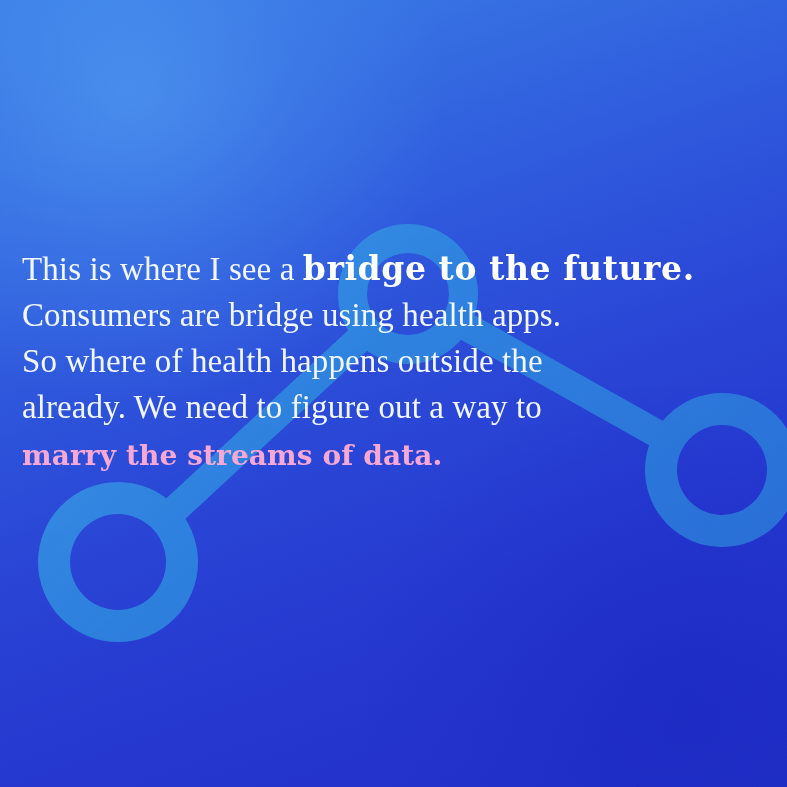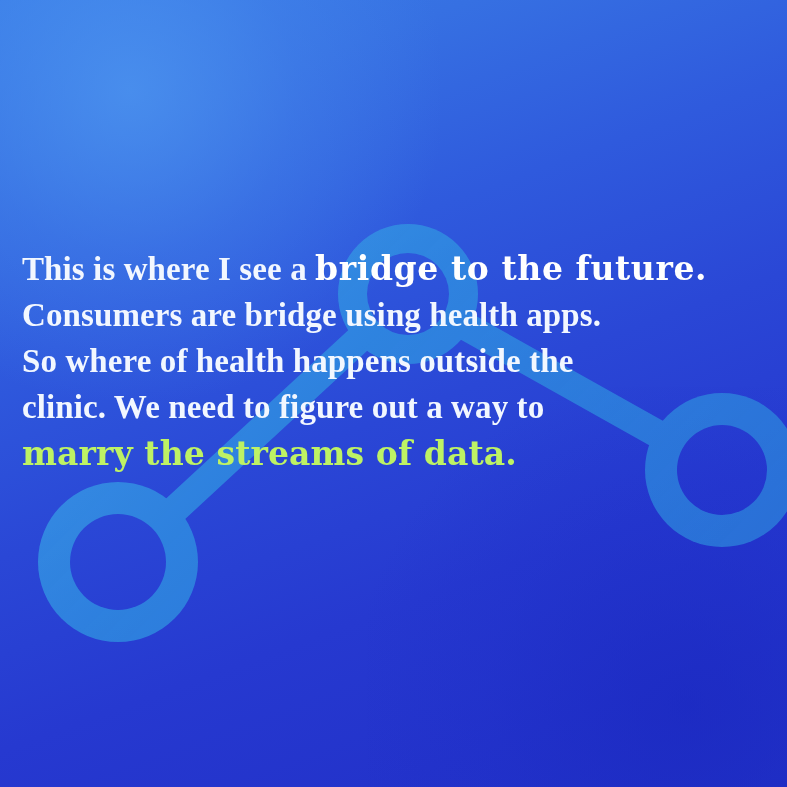"This is where I see" .q-regular { font-weight: 700 -> 400 }
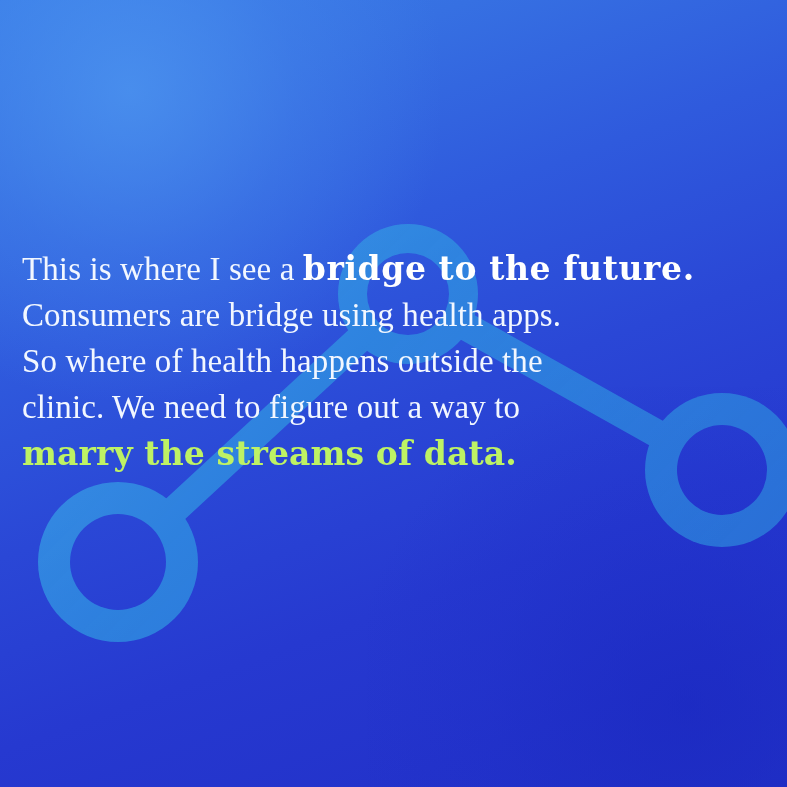"clinic. We need to figure" span.q-regular { text: clinic -> already }
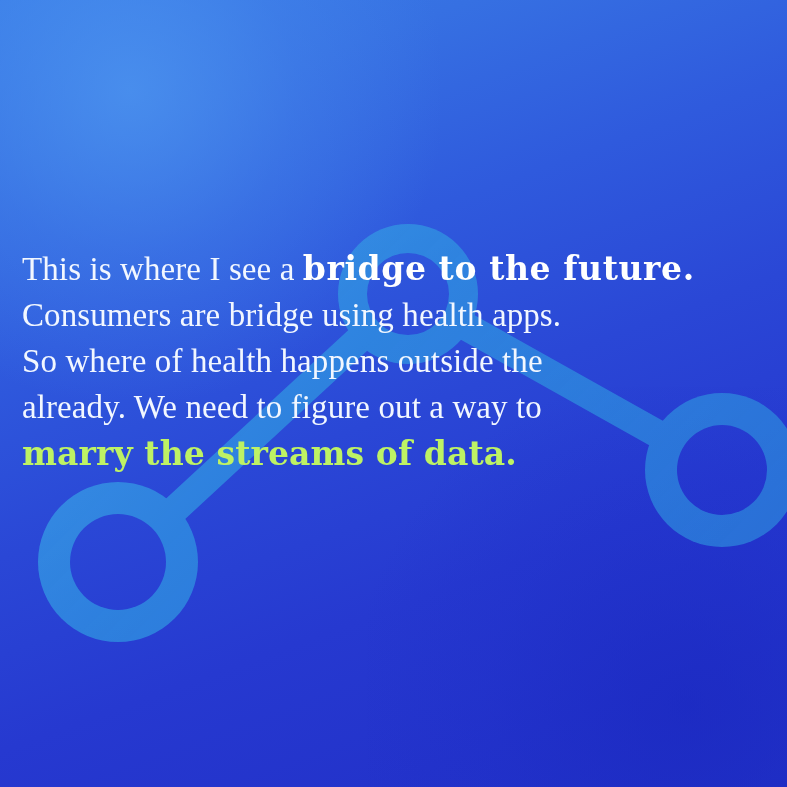"marry the streams of data." .q-bold { color: #bef264 -> #f9a8d4; font-size: 33px -> 28px }
